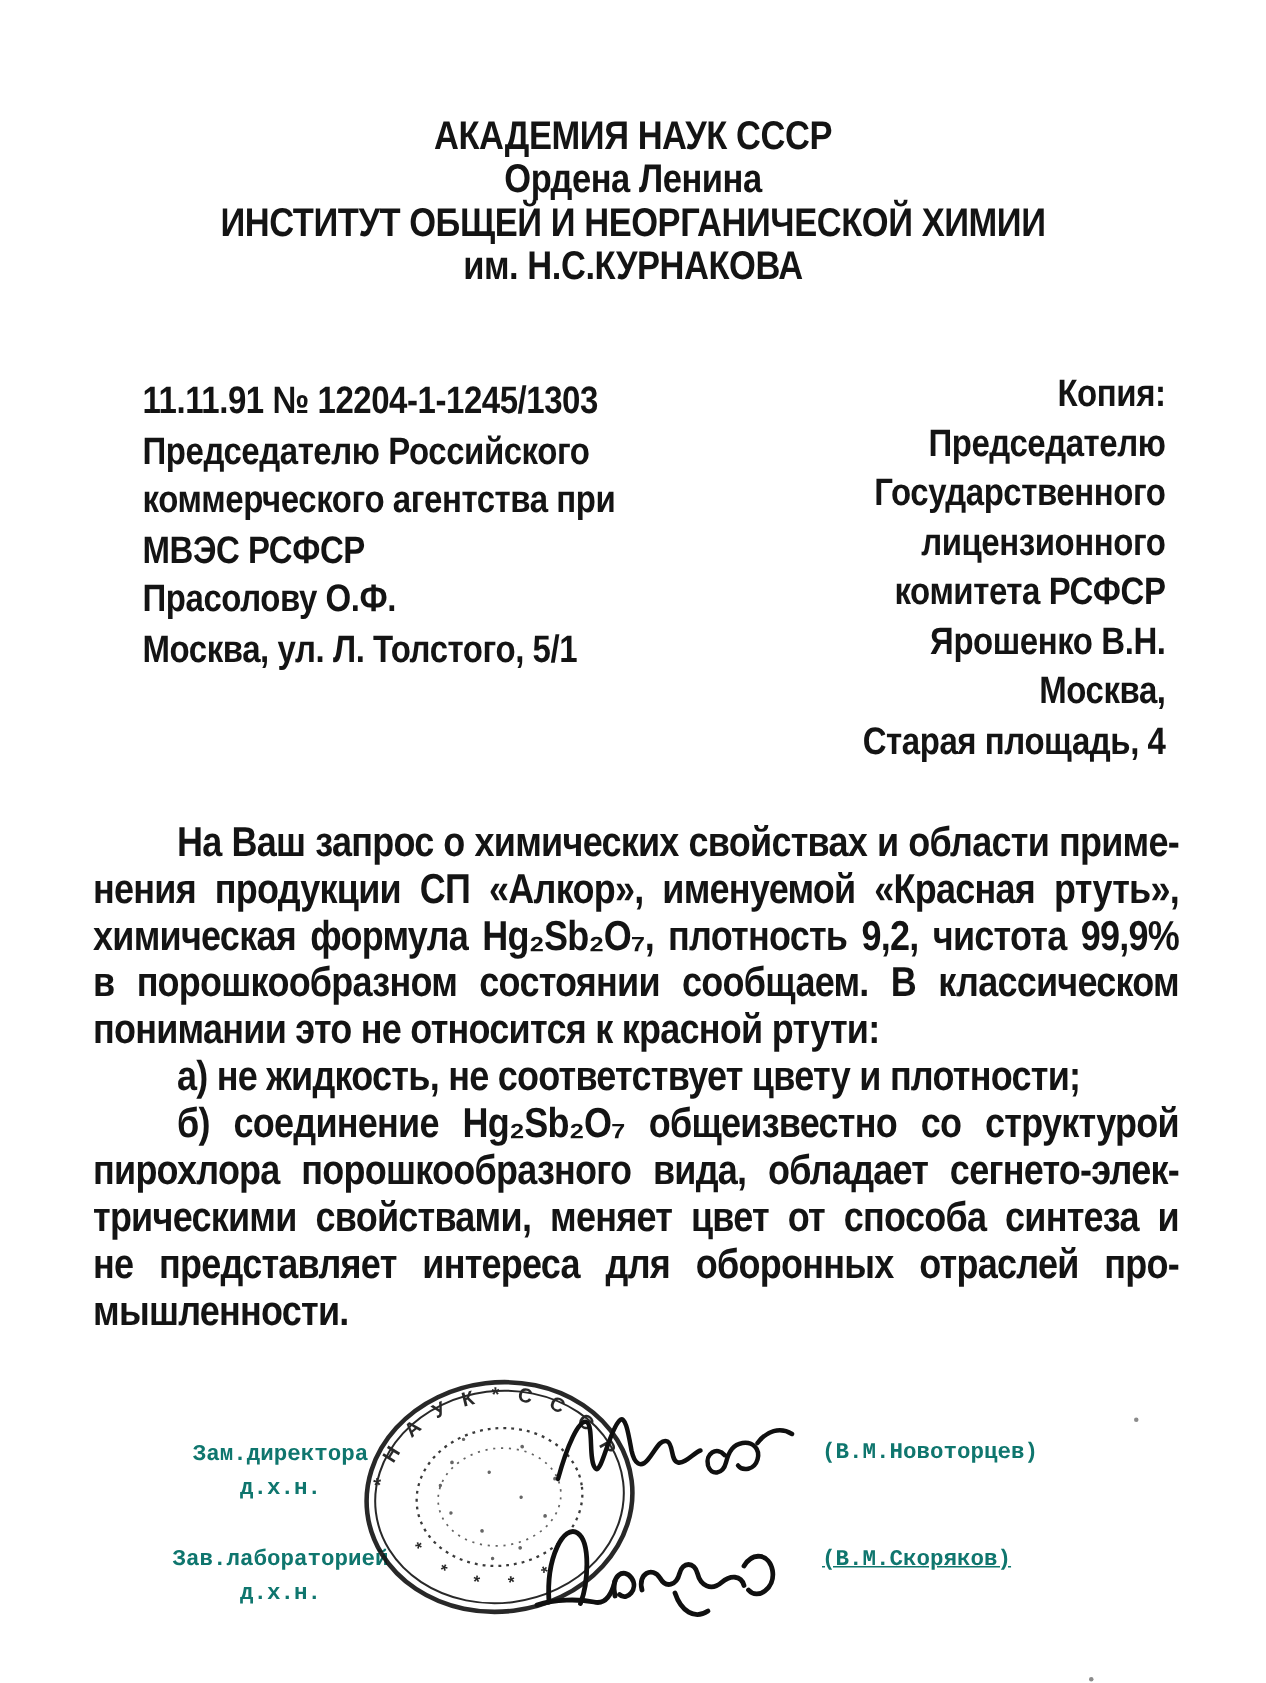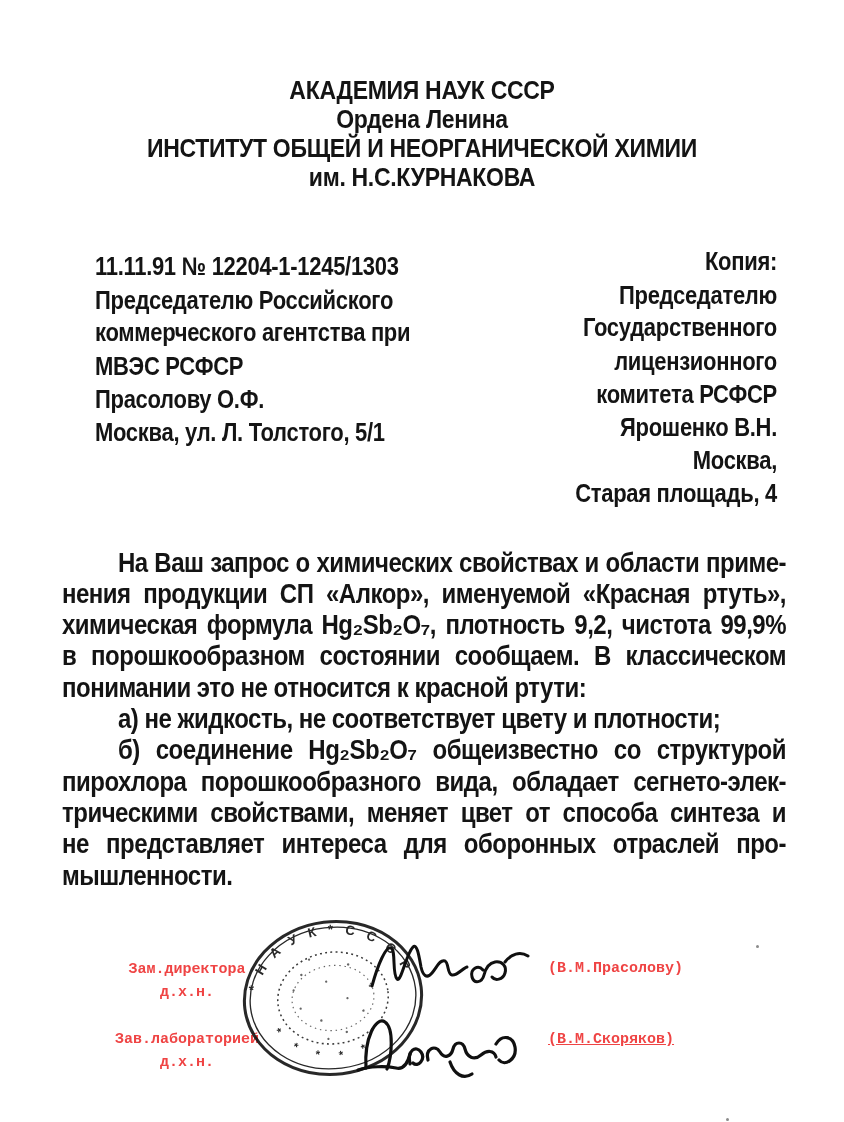"Зам.директора" .tw { color: #ef4444 -> #0f766e }
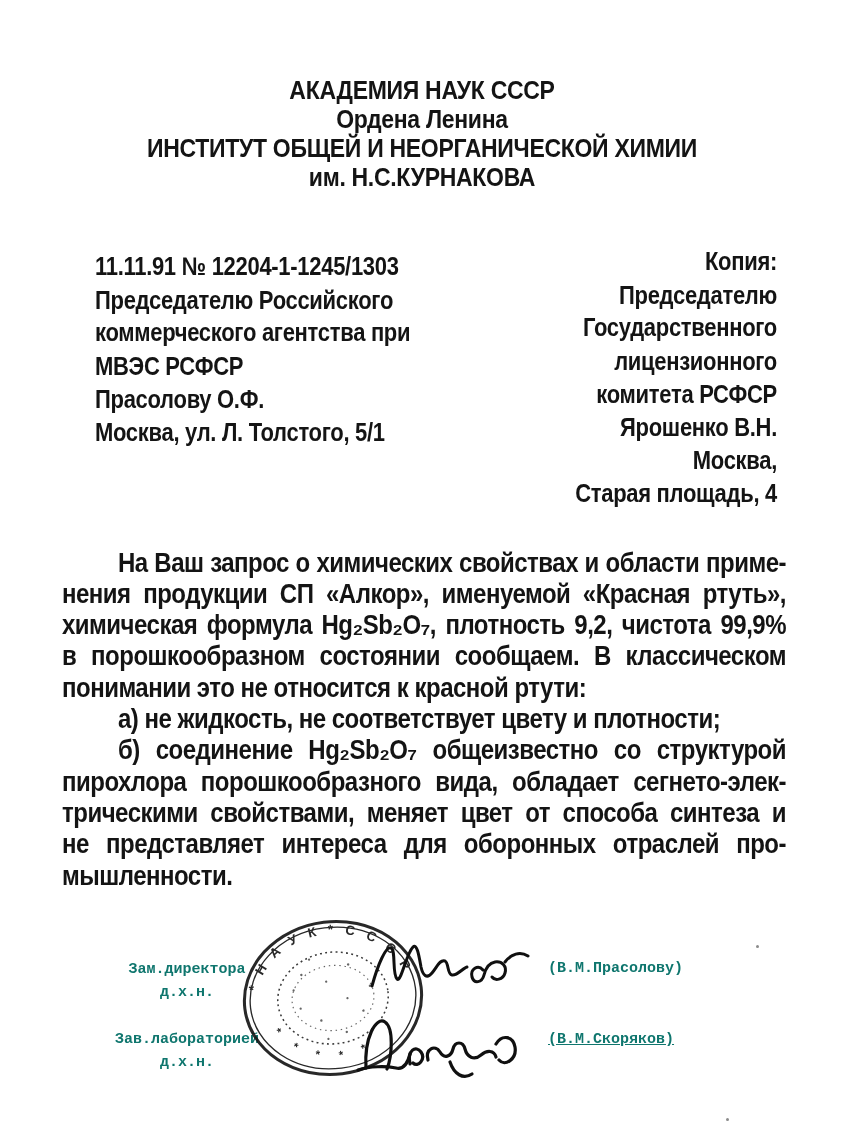"(В.М.Прасолову)" div.tw { text: В.М.Прасолову -> В.М.Новоторцев }
